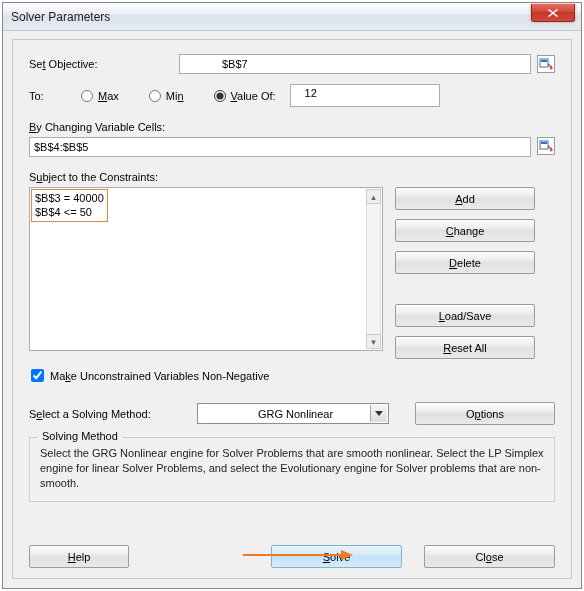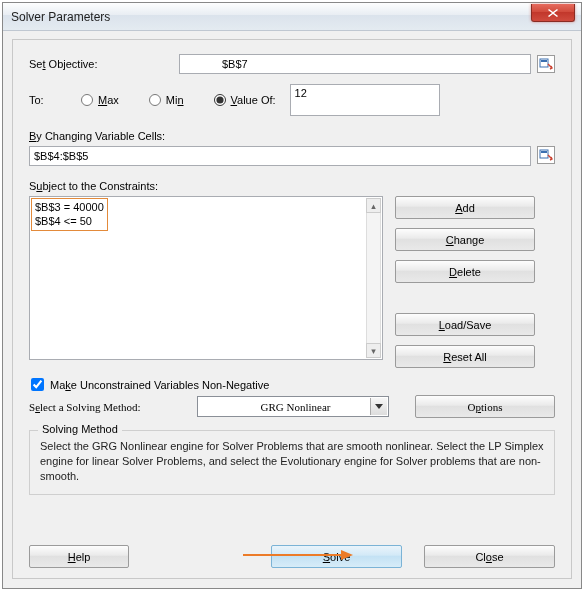"12" .valueof-box { height: 32px -> 23px; padding: 2px 4px -> 2px 14px }
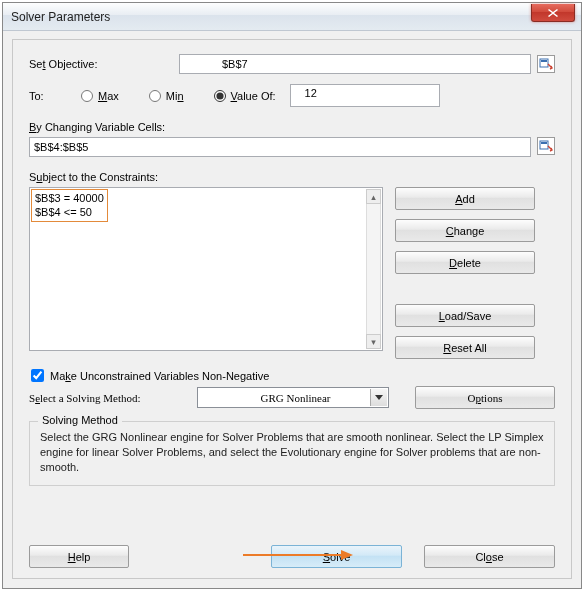"Select a Solving Method:" .method-row { font-family: Liberation Serif, serif -> none; margin-top: 4px -> 20px }
